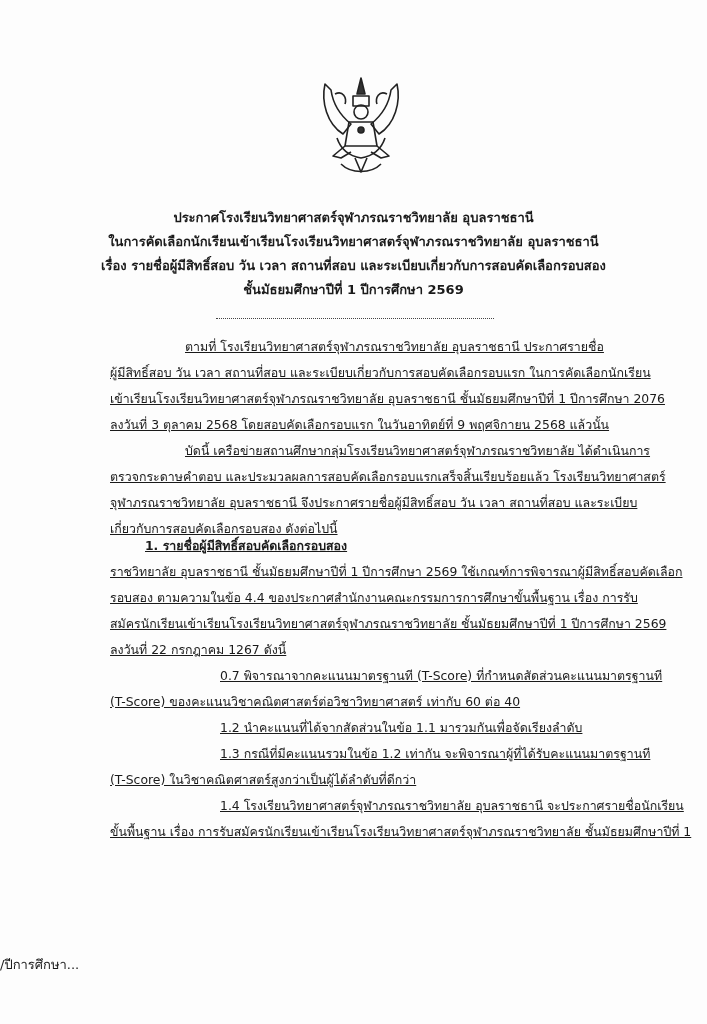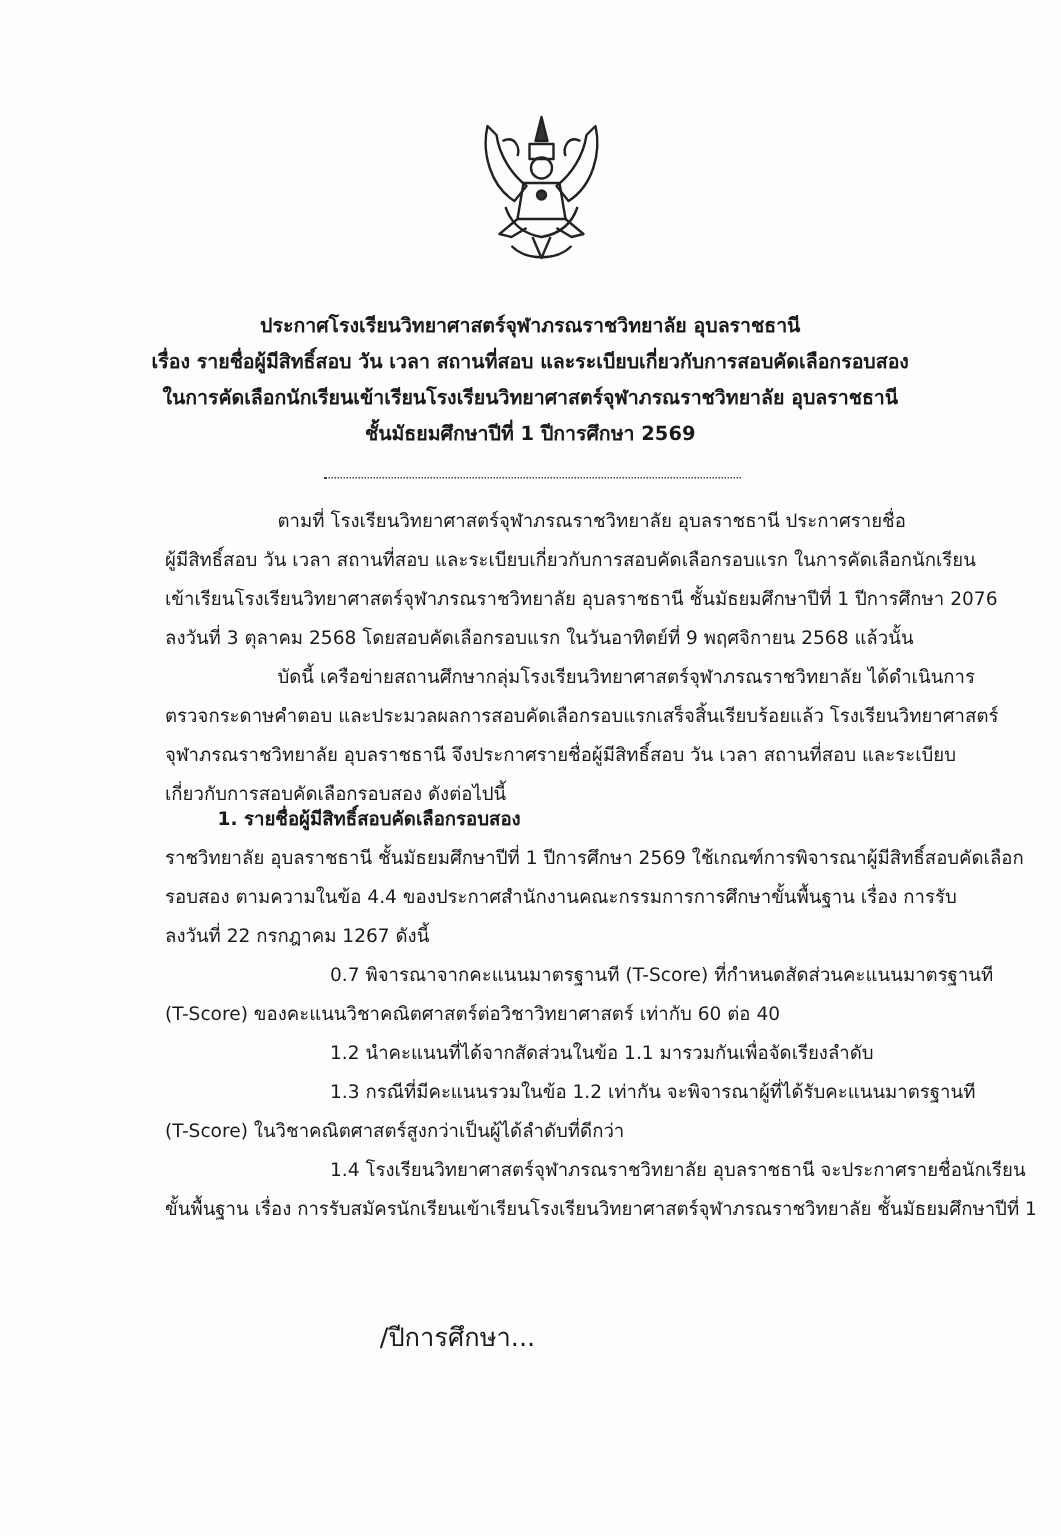"เรื่อง รายชื่อผู้มีสิทธิ์สอบ วัน เวลา" div { order: before "ในการคัดเลือกนักเรียนเข้าเรียนโรงเรียนวิ" -> after "ในการคัดเลือกนักเรียนเข้าเรียนโรงเรียนวิ" }
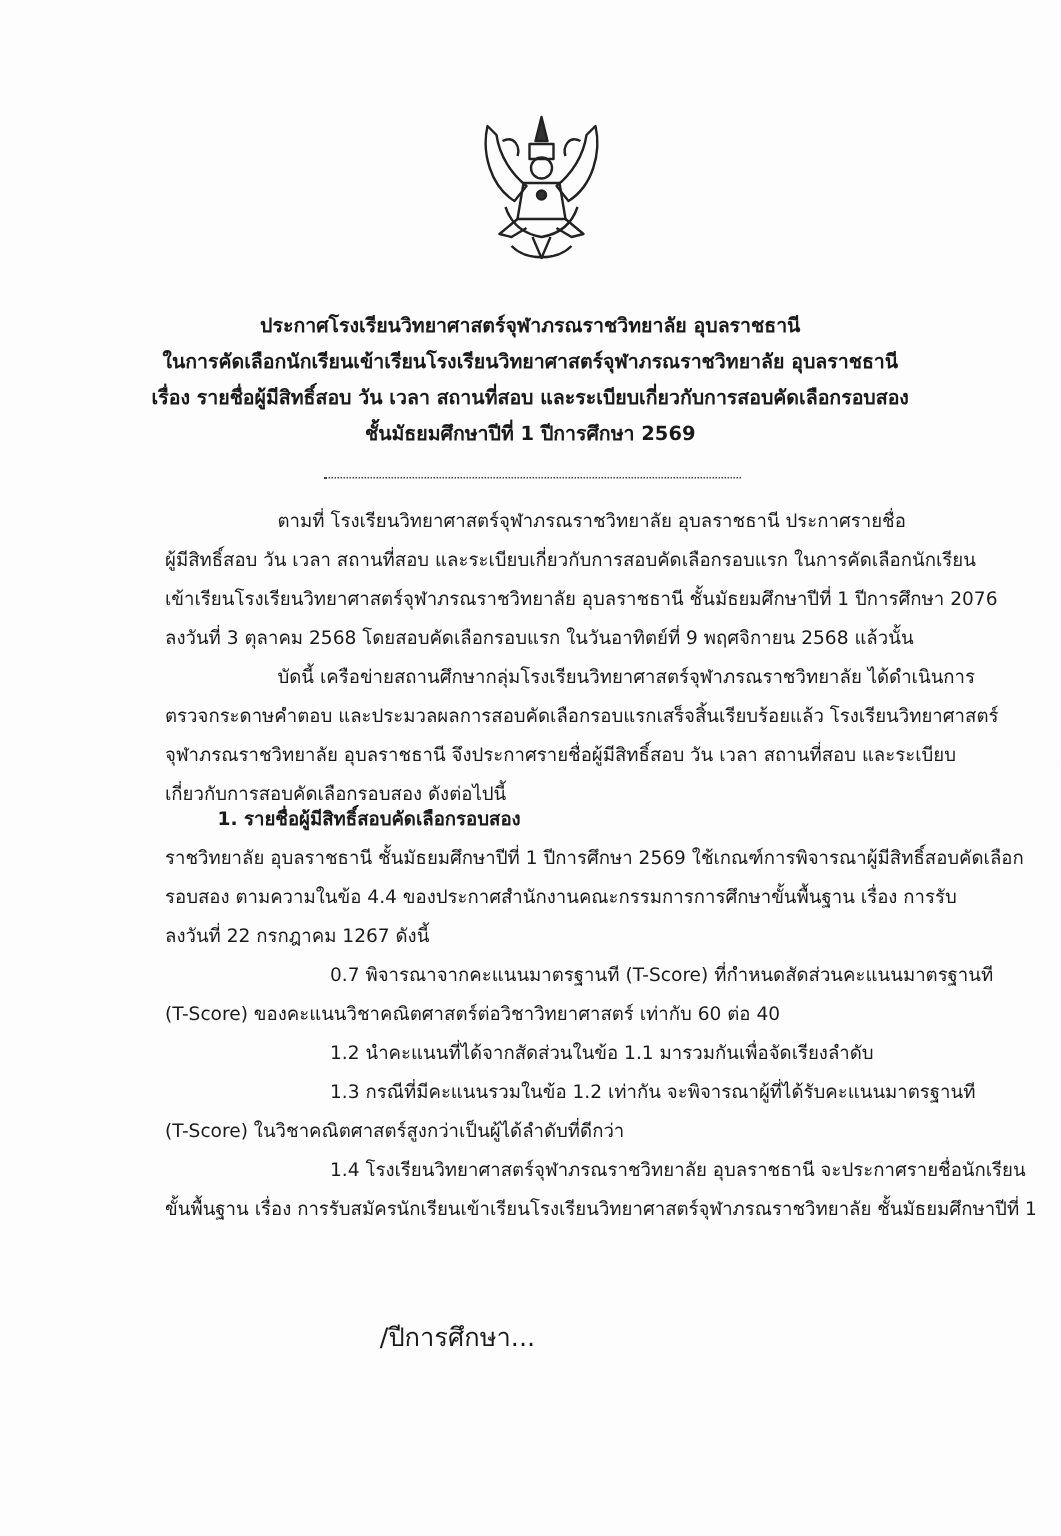"ตามที่" .para { text-decoration: none -> underline }
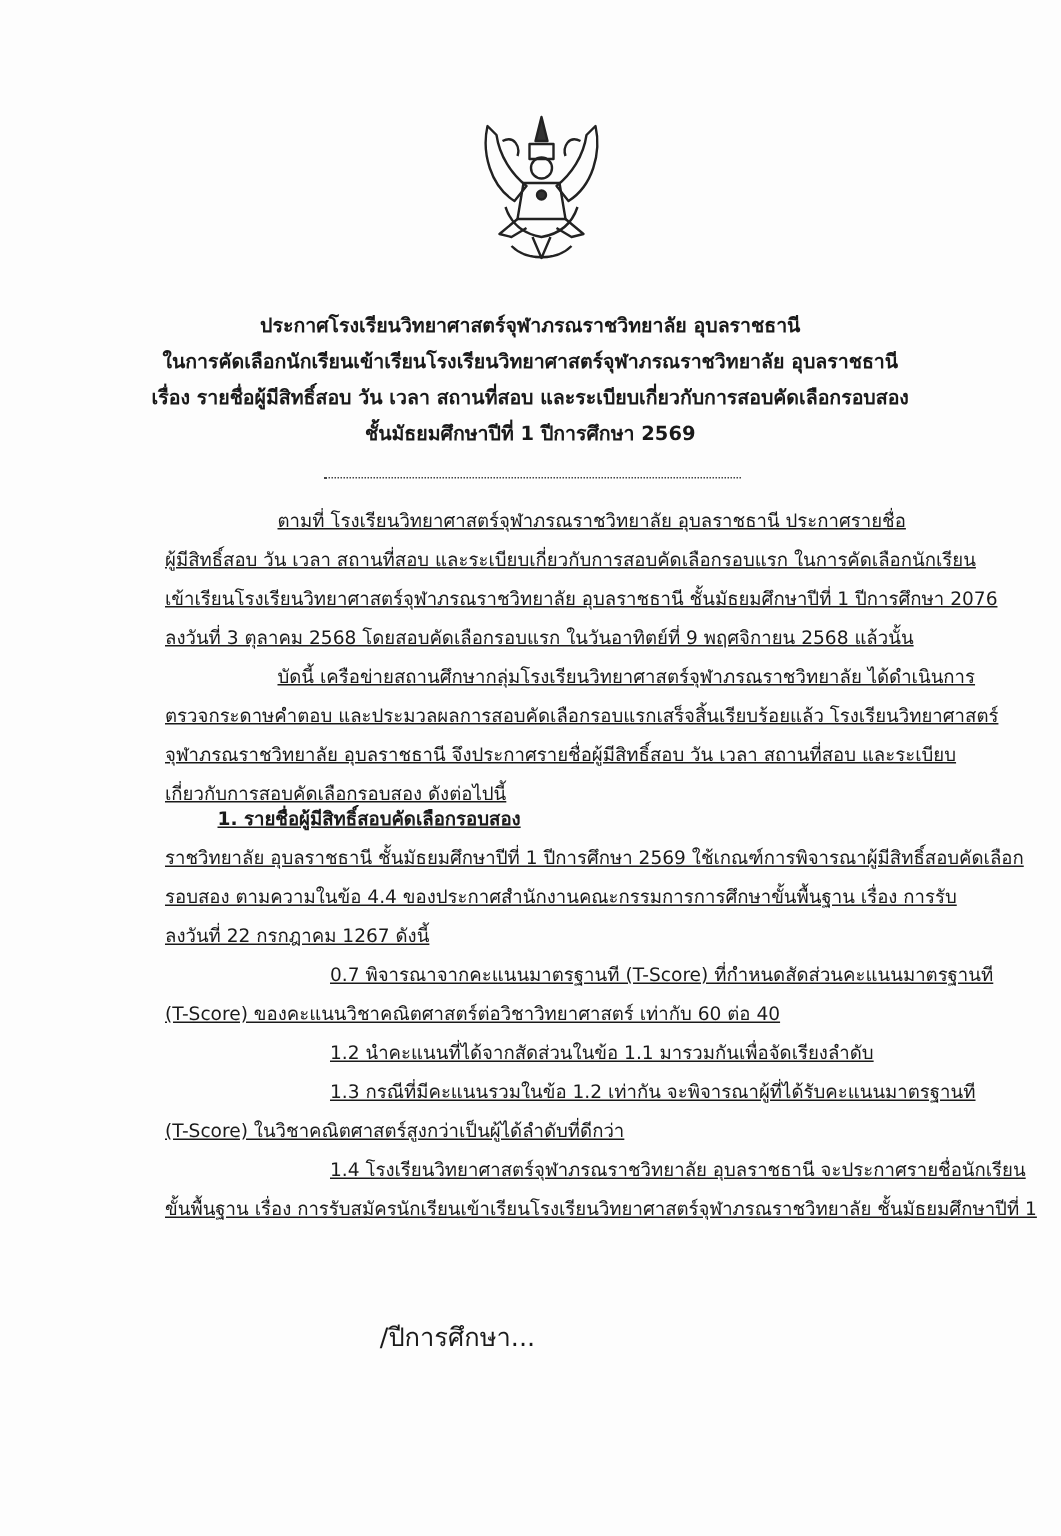"สมัครนักเรียนเข้าเรียนโรงเรียนวิทยาศาสตร" div.line { html: none -> <div>สมัครนักเรียนเข้าเรียนโรงเรียนวิทยาศาสตร์จุฬาภรณราชวิทยาลัย ชั้นมัธยมศึกษาปีที่ 1 ปีการศึกษา 2569</div> }
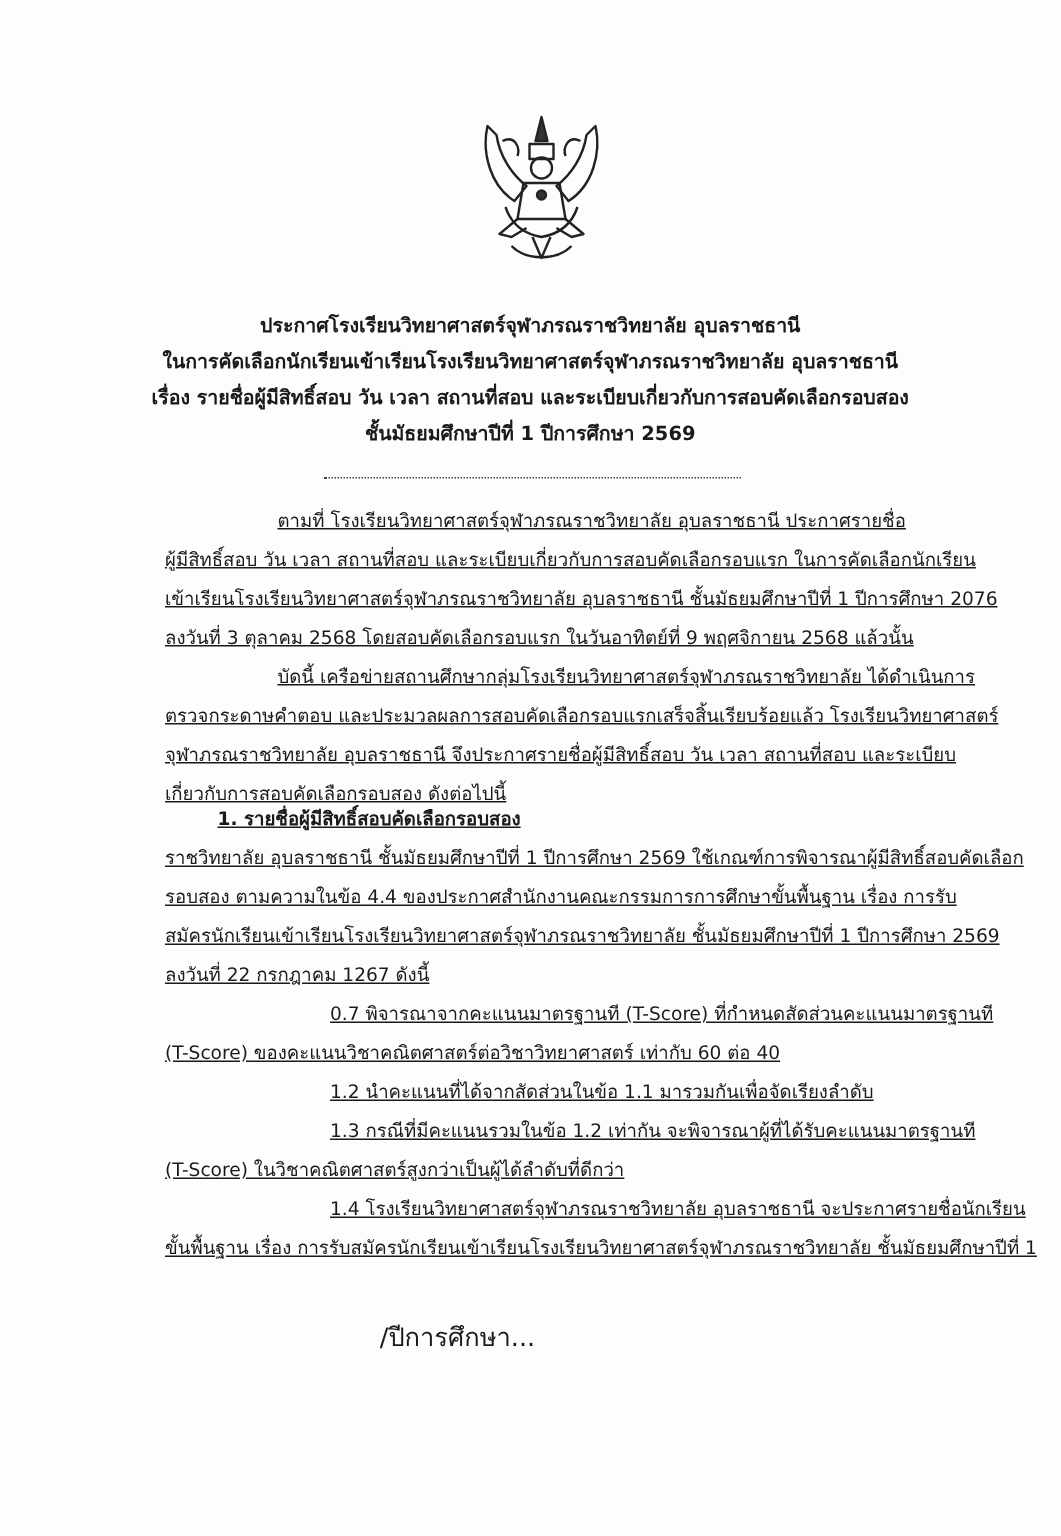"/ปีการศึกษา..." .footer-note { font-size: 17px -> 13px; text-align: center -> left; top: 877px -> 954px }
